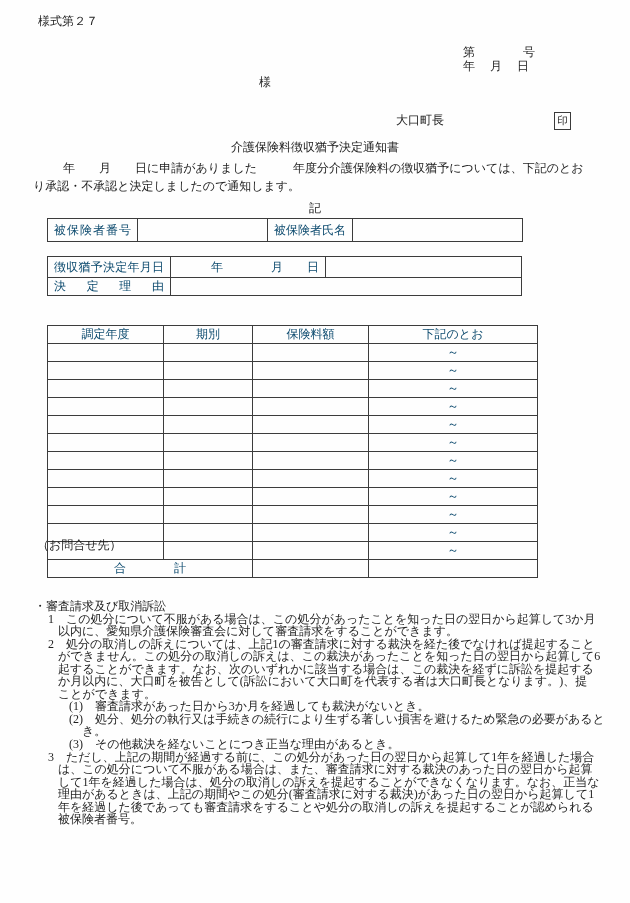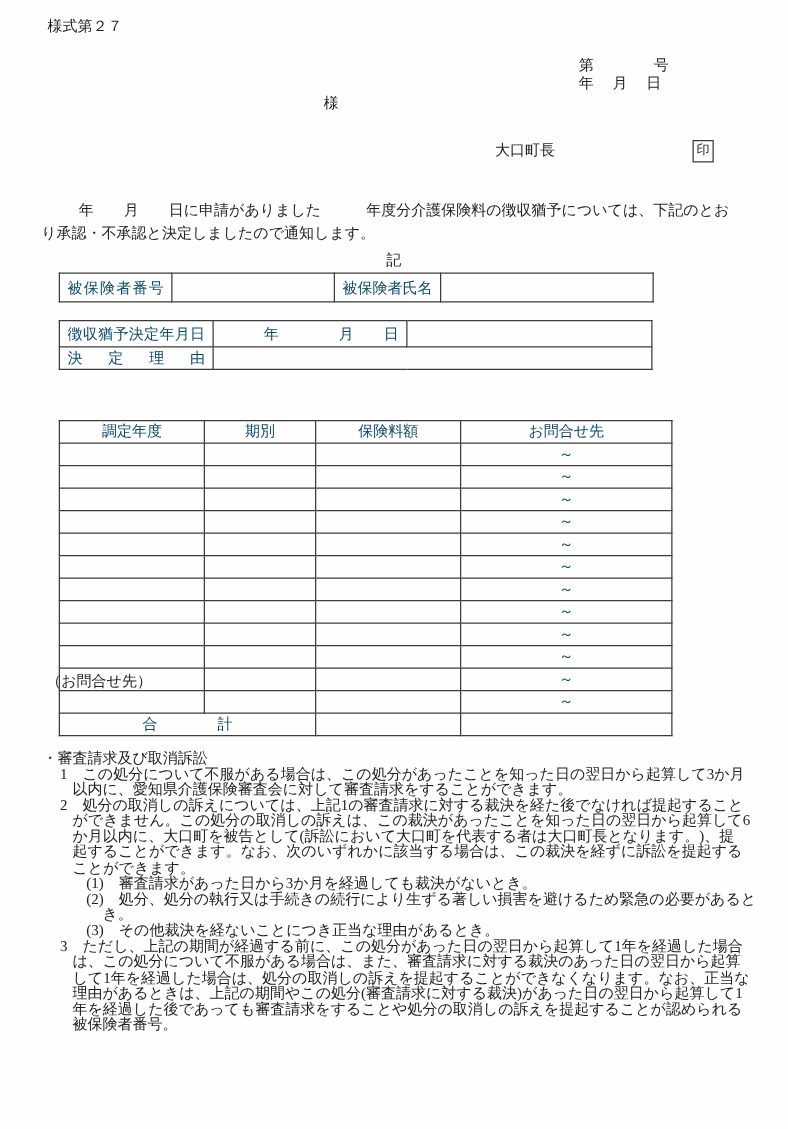"介護保険料徴収猶予決定通知書" div.abs { html: none -> <div>介護保険料徴収猶予決定通知書</div> }
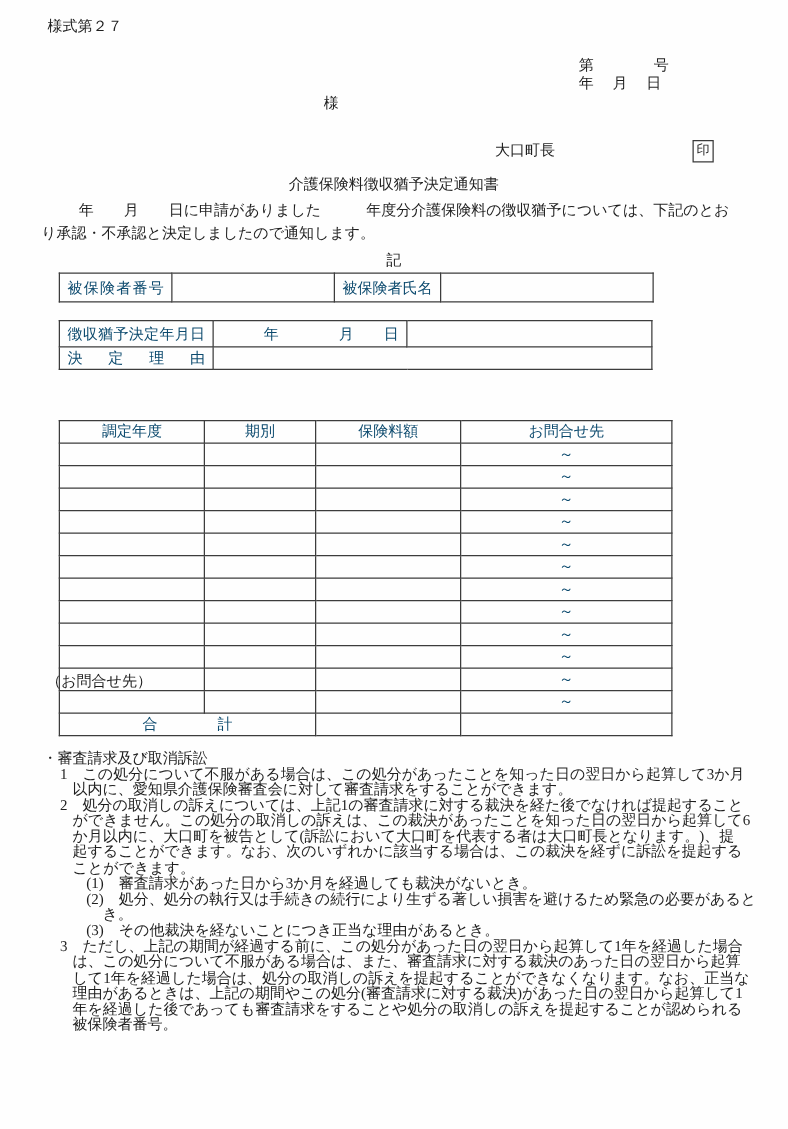"調定年度" table.tbl { margin-top: 11px -> none }
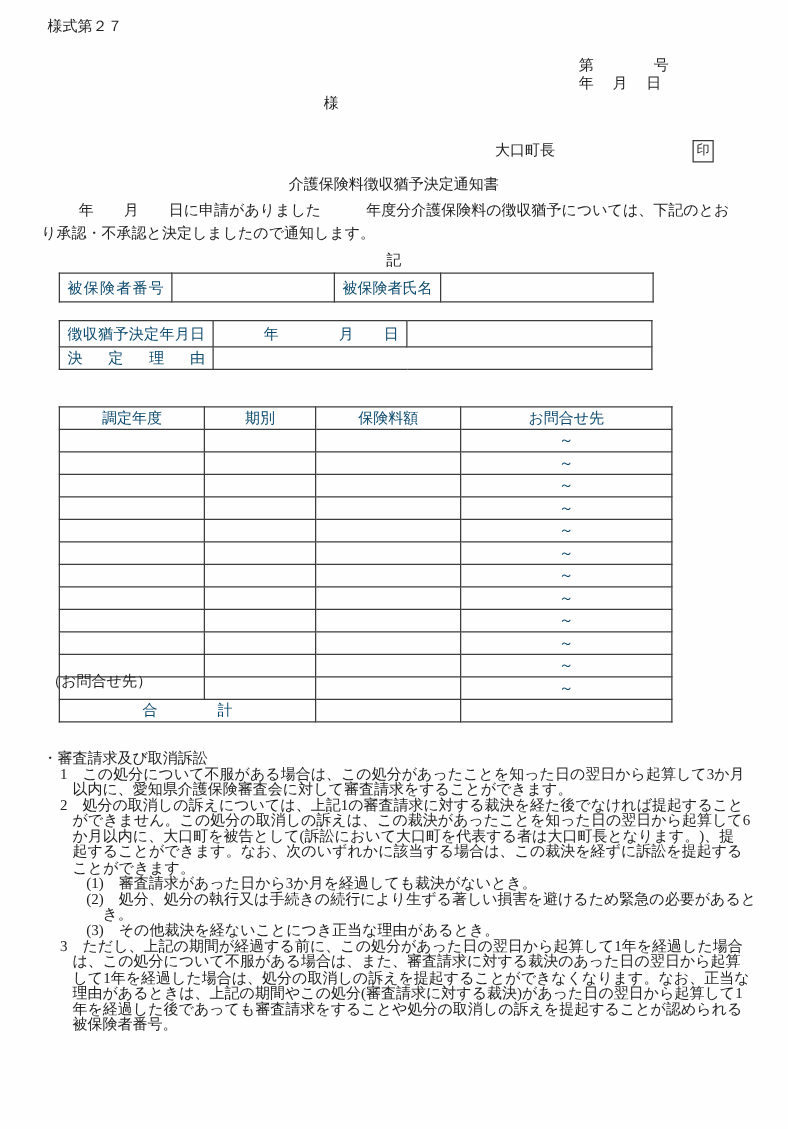"お問合せ先" th { text: お問合せ先 -> 下記のとお }
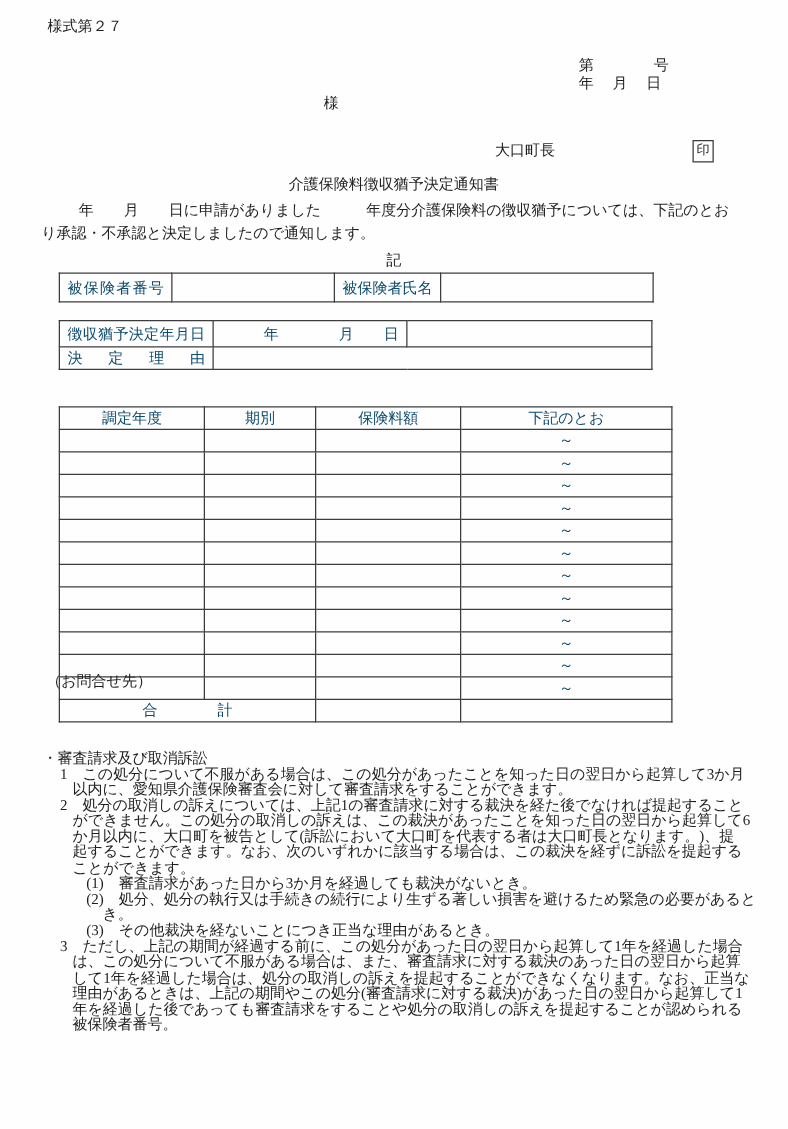"か月以内に、大口町を被告として(訴訟において大口町を代表する者は大口町長となりま" div.ll { order: before "起することができます。なお、次のいずれかに該当する場合は、この裁決を経ずに訴訟を" -> after "起することができます。なお、次のいずれかに該当する場合は、この裁決を経ずに訴訟を" }
